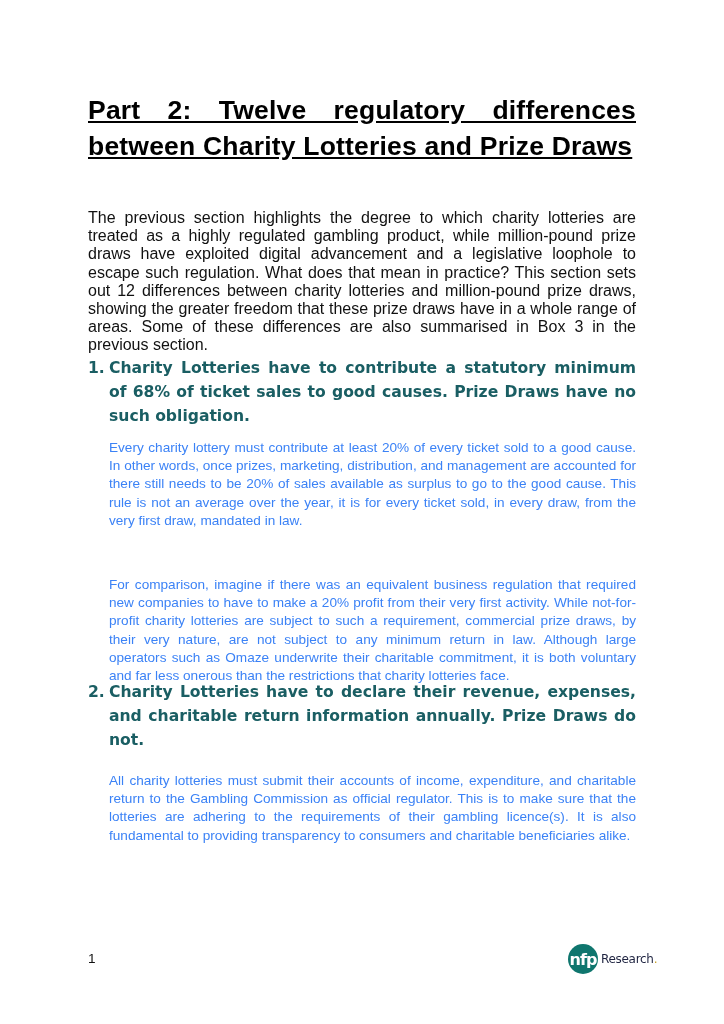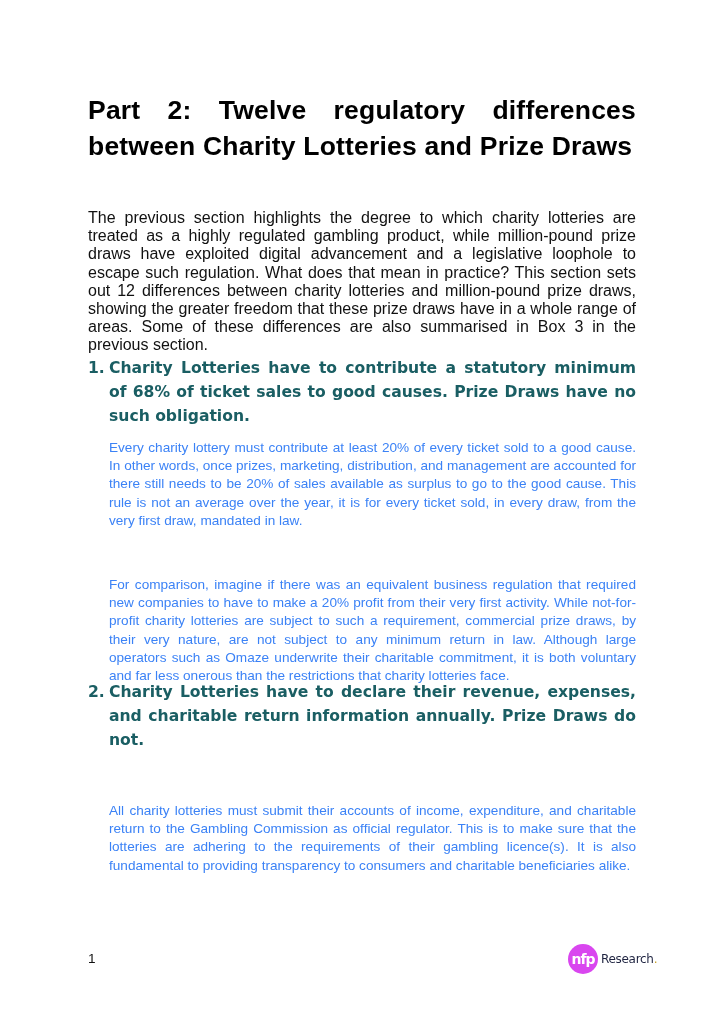"Part 2: Twelve regulatory differences" .title { text-decoration: none -> underline }
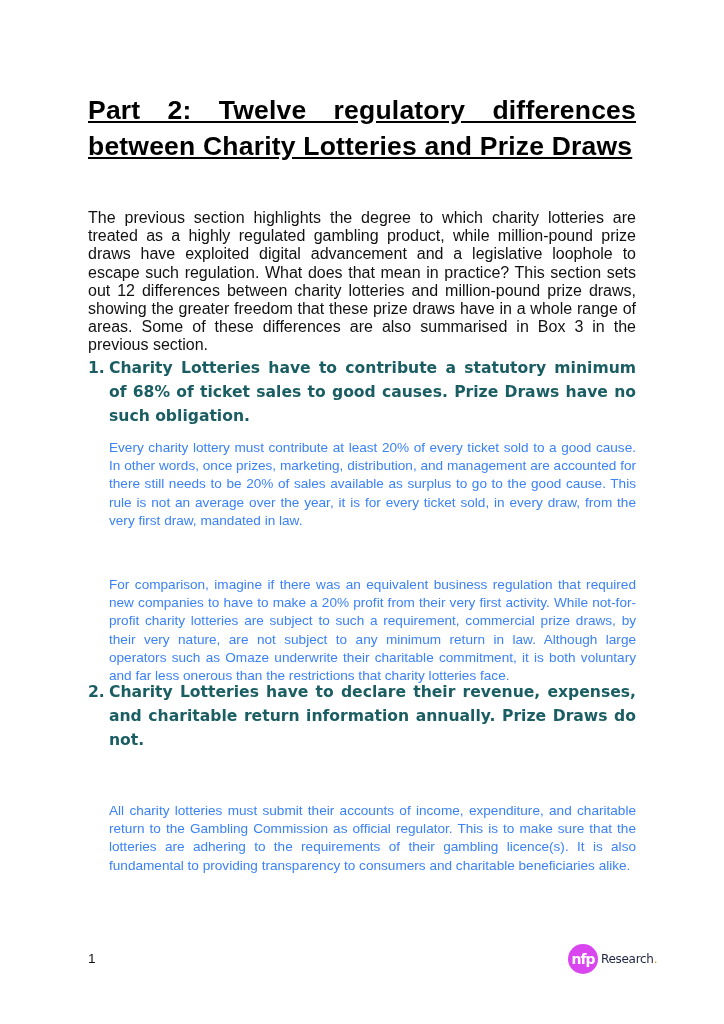"All charity lotteries must submit" .p3 { top: 802px -> 772px }
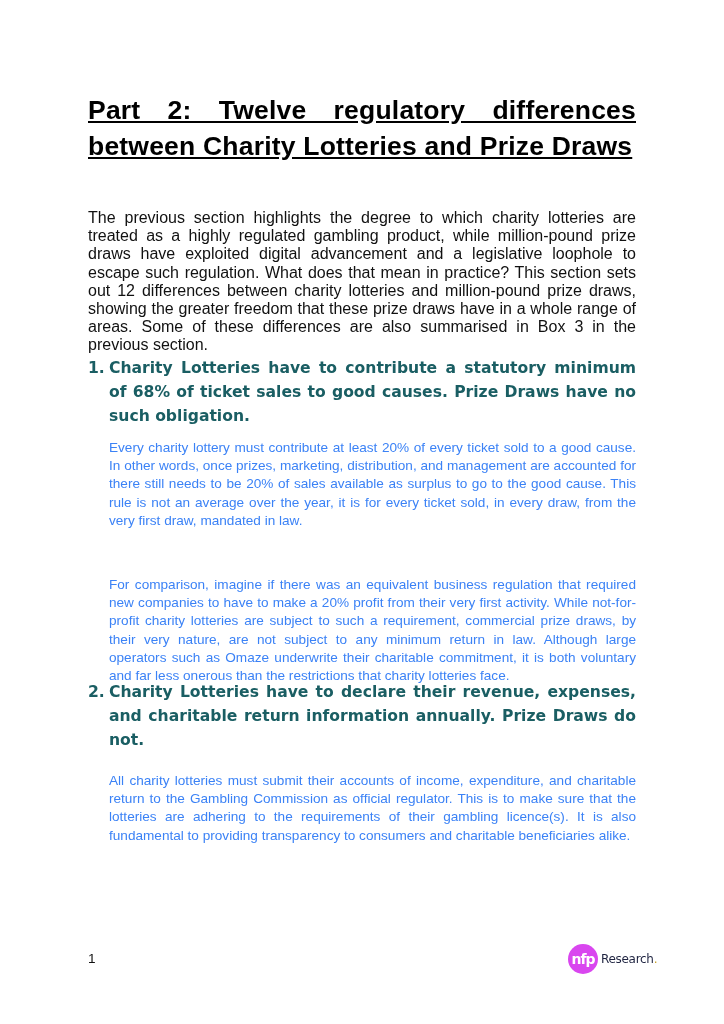"nfp" .logo-badge { background: #d946ef -> #0f766e; font-size: 14px -> 16px }
